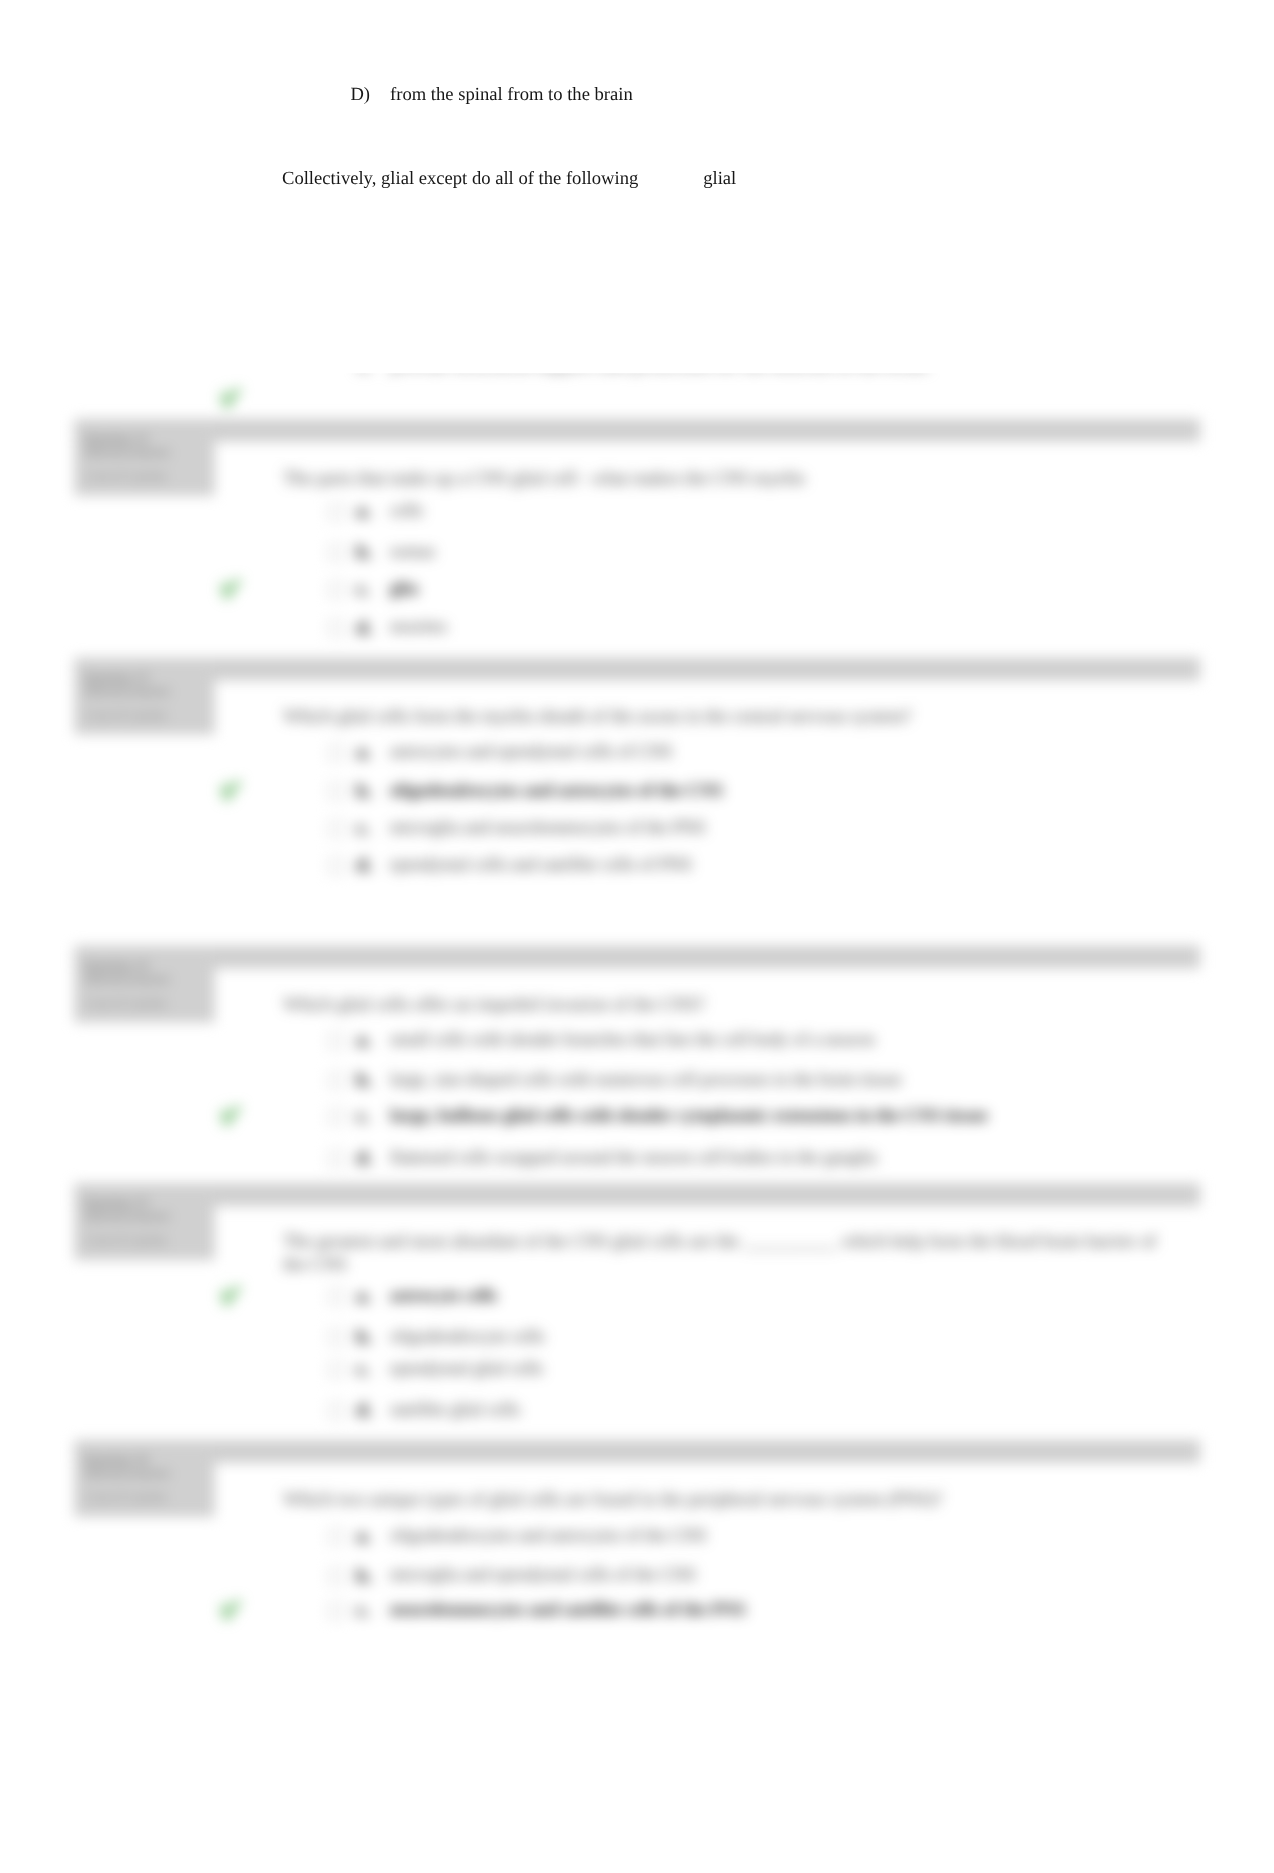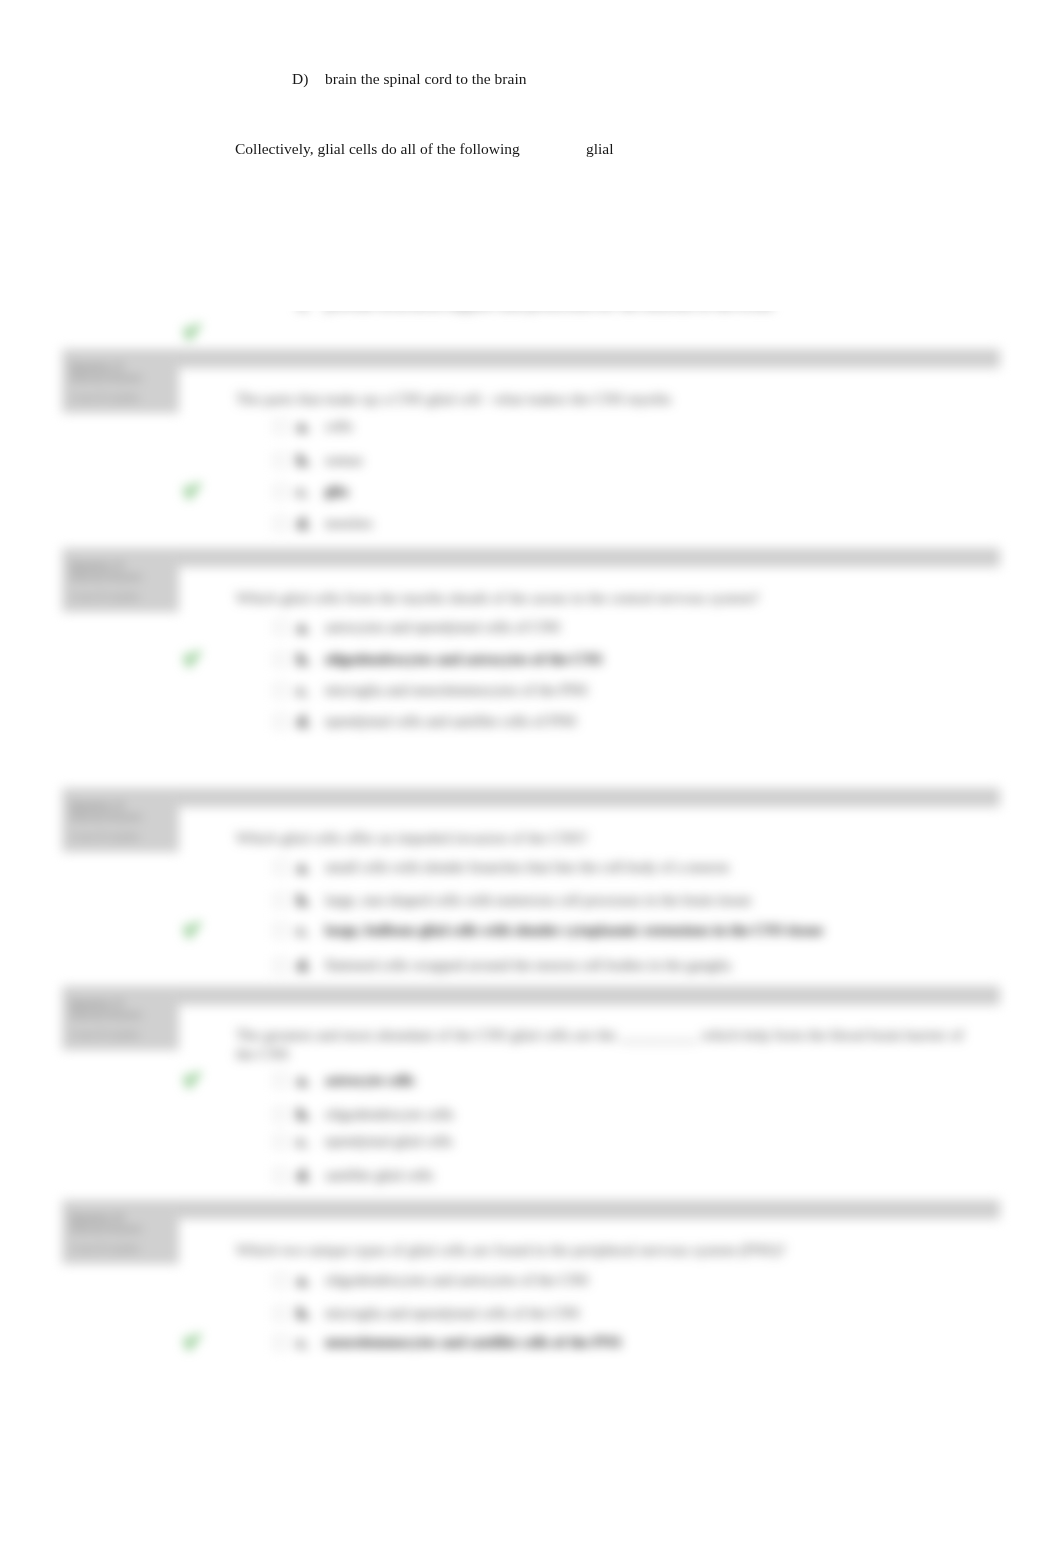"brain the spinal cord to" div.crisp { text: brain the spinal cord -> from the spinal from }
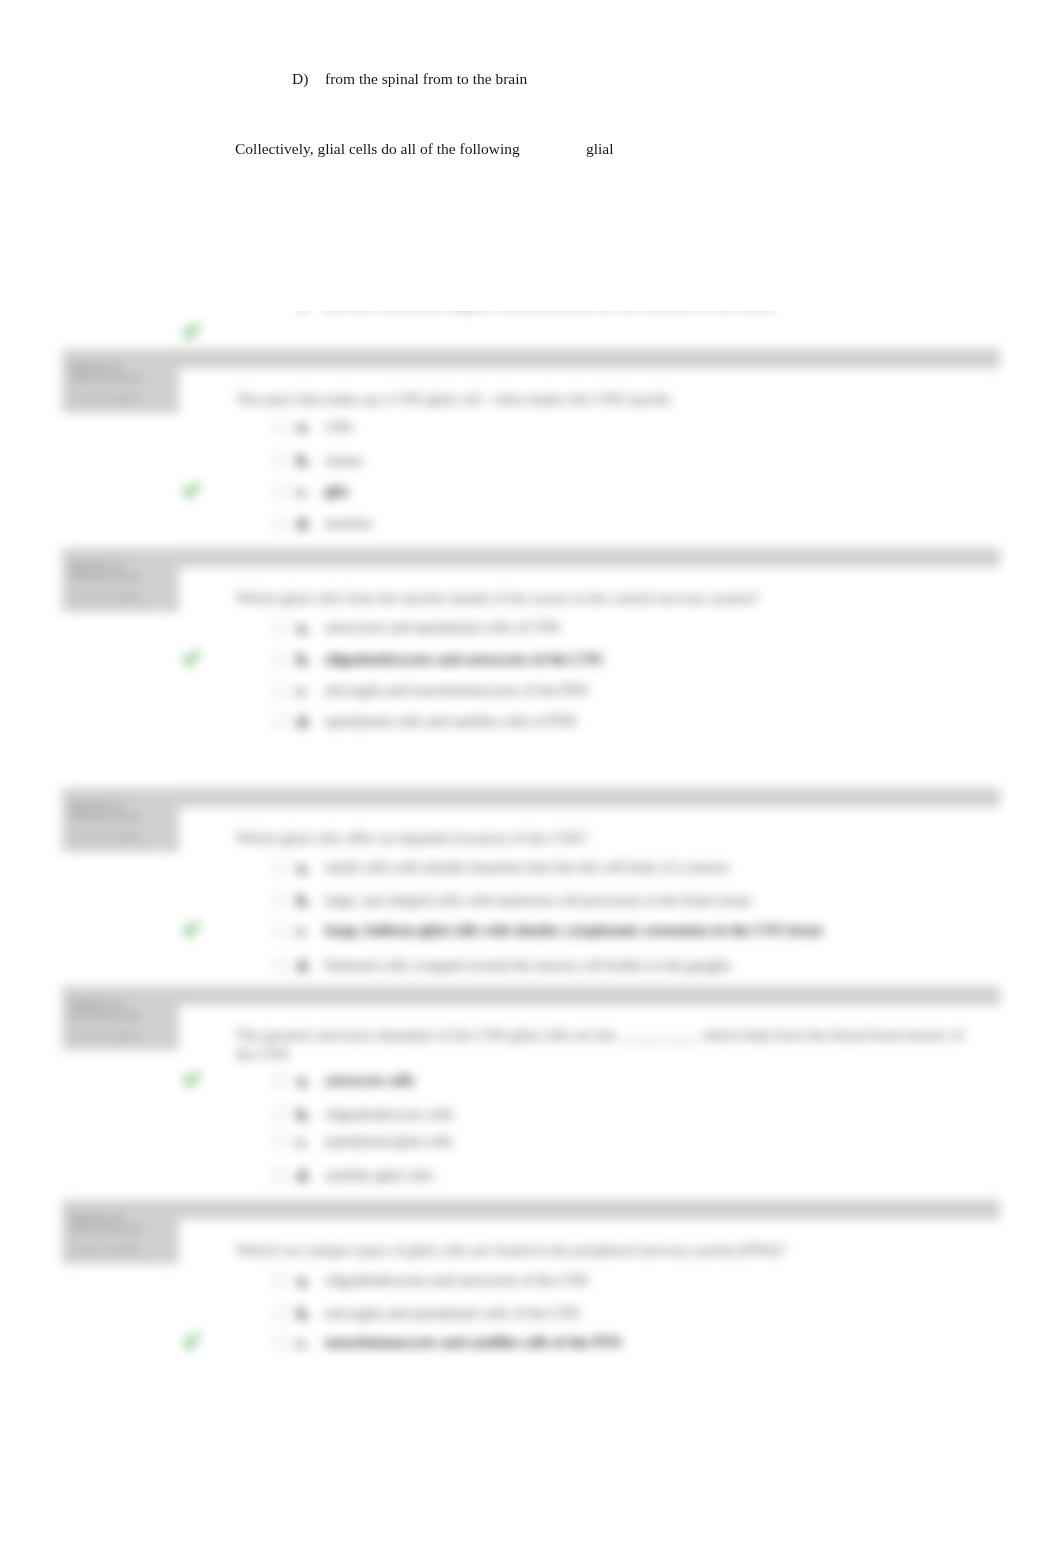"Collectively, glial cells do all" div.crisp { text: cells -> except }
